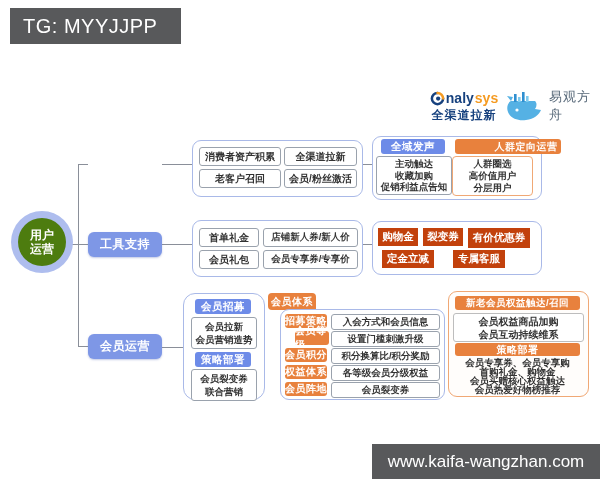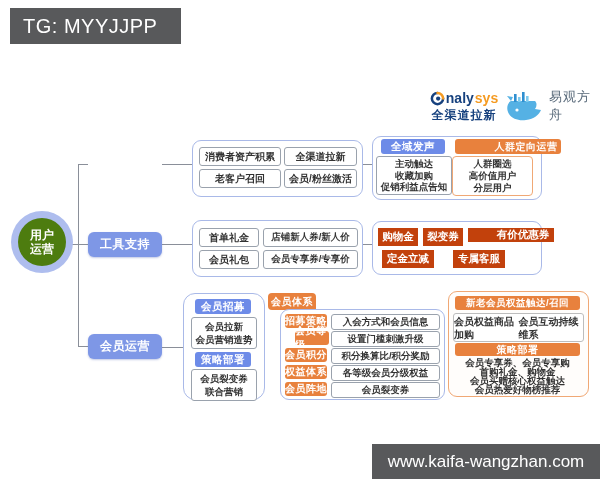"有价优惠券" div.btn-blue { height: 14px -> 20px; padding-left: 24px -> none }
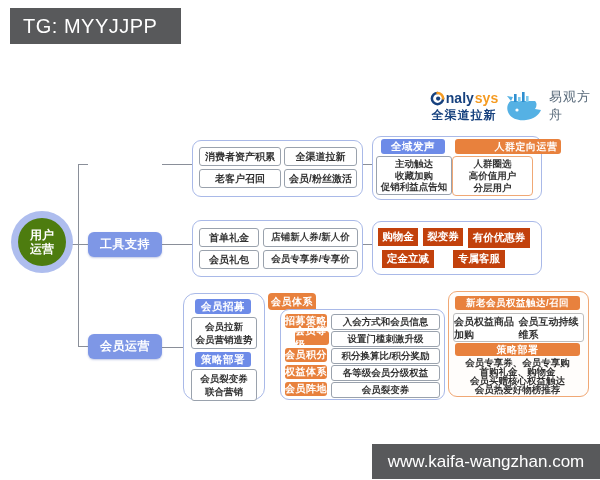"会员权益商品加购" div.witem { flex-direction: none -> column }
